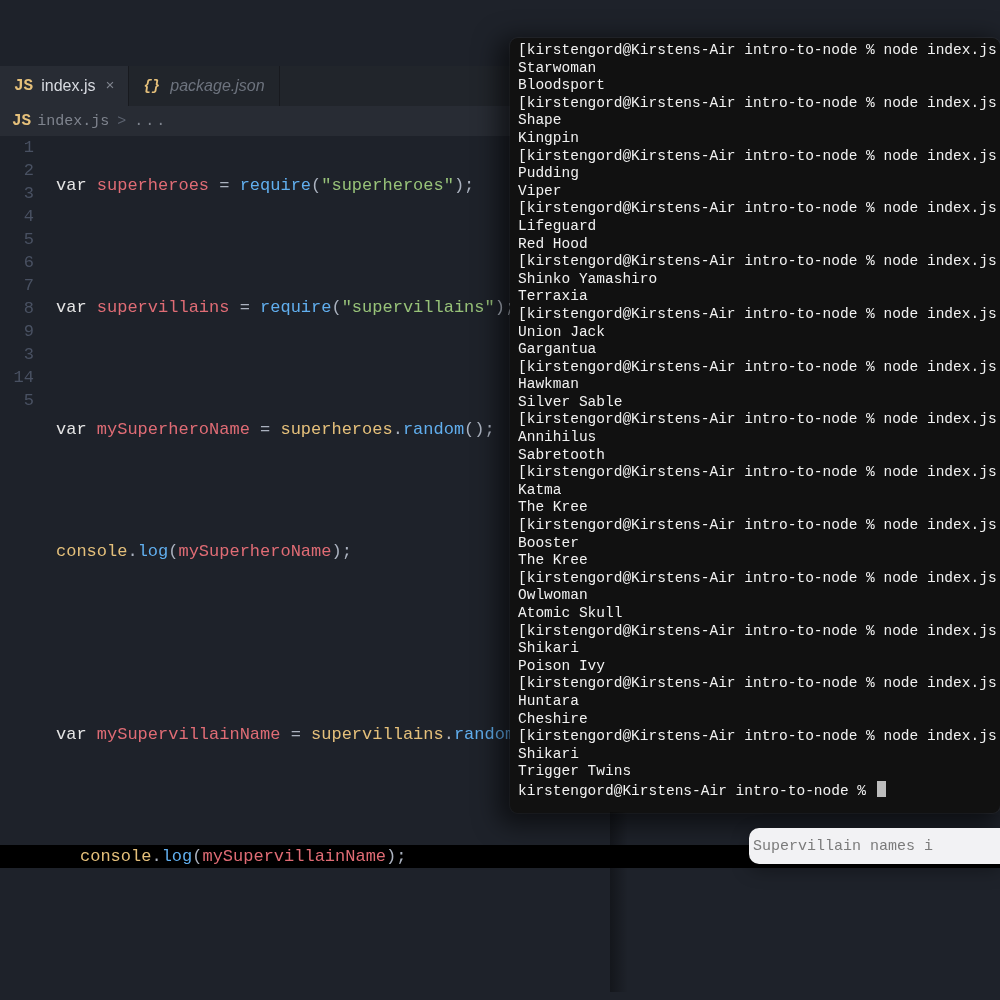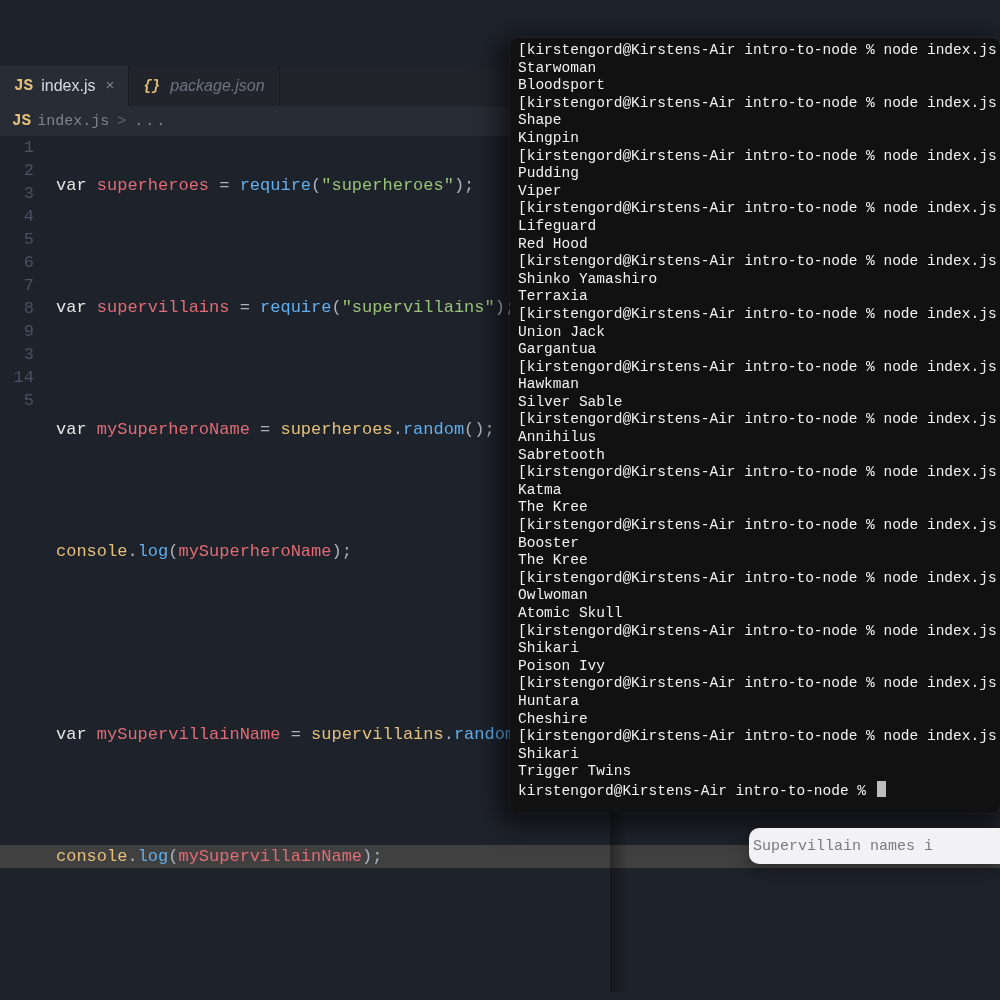"console.log(mySupervillainName);" .code > div.current { background: #404040 -> #000000; padding-left: 56px -> 80px }
